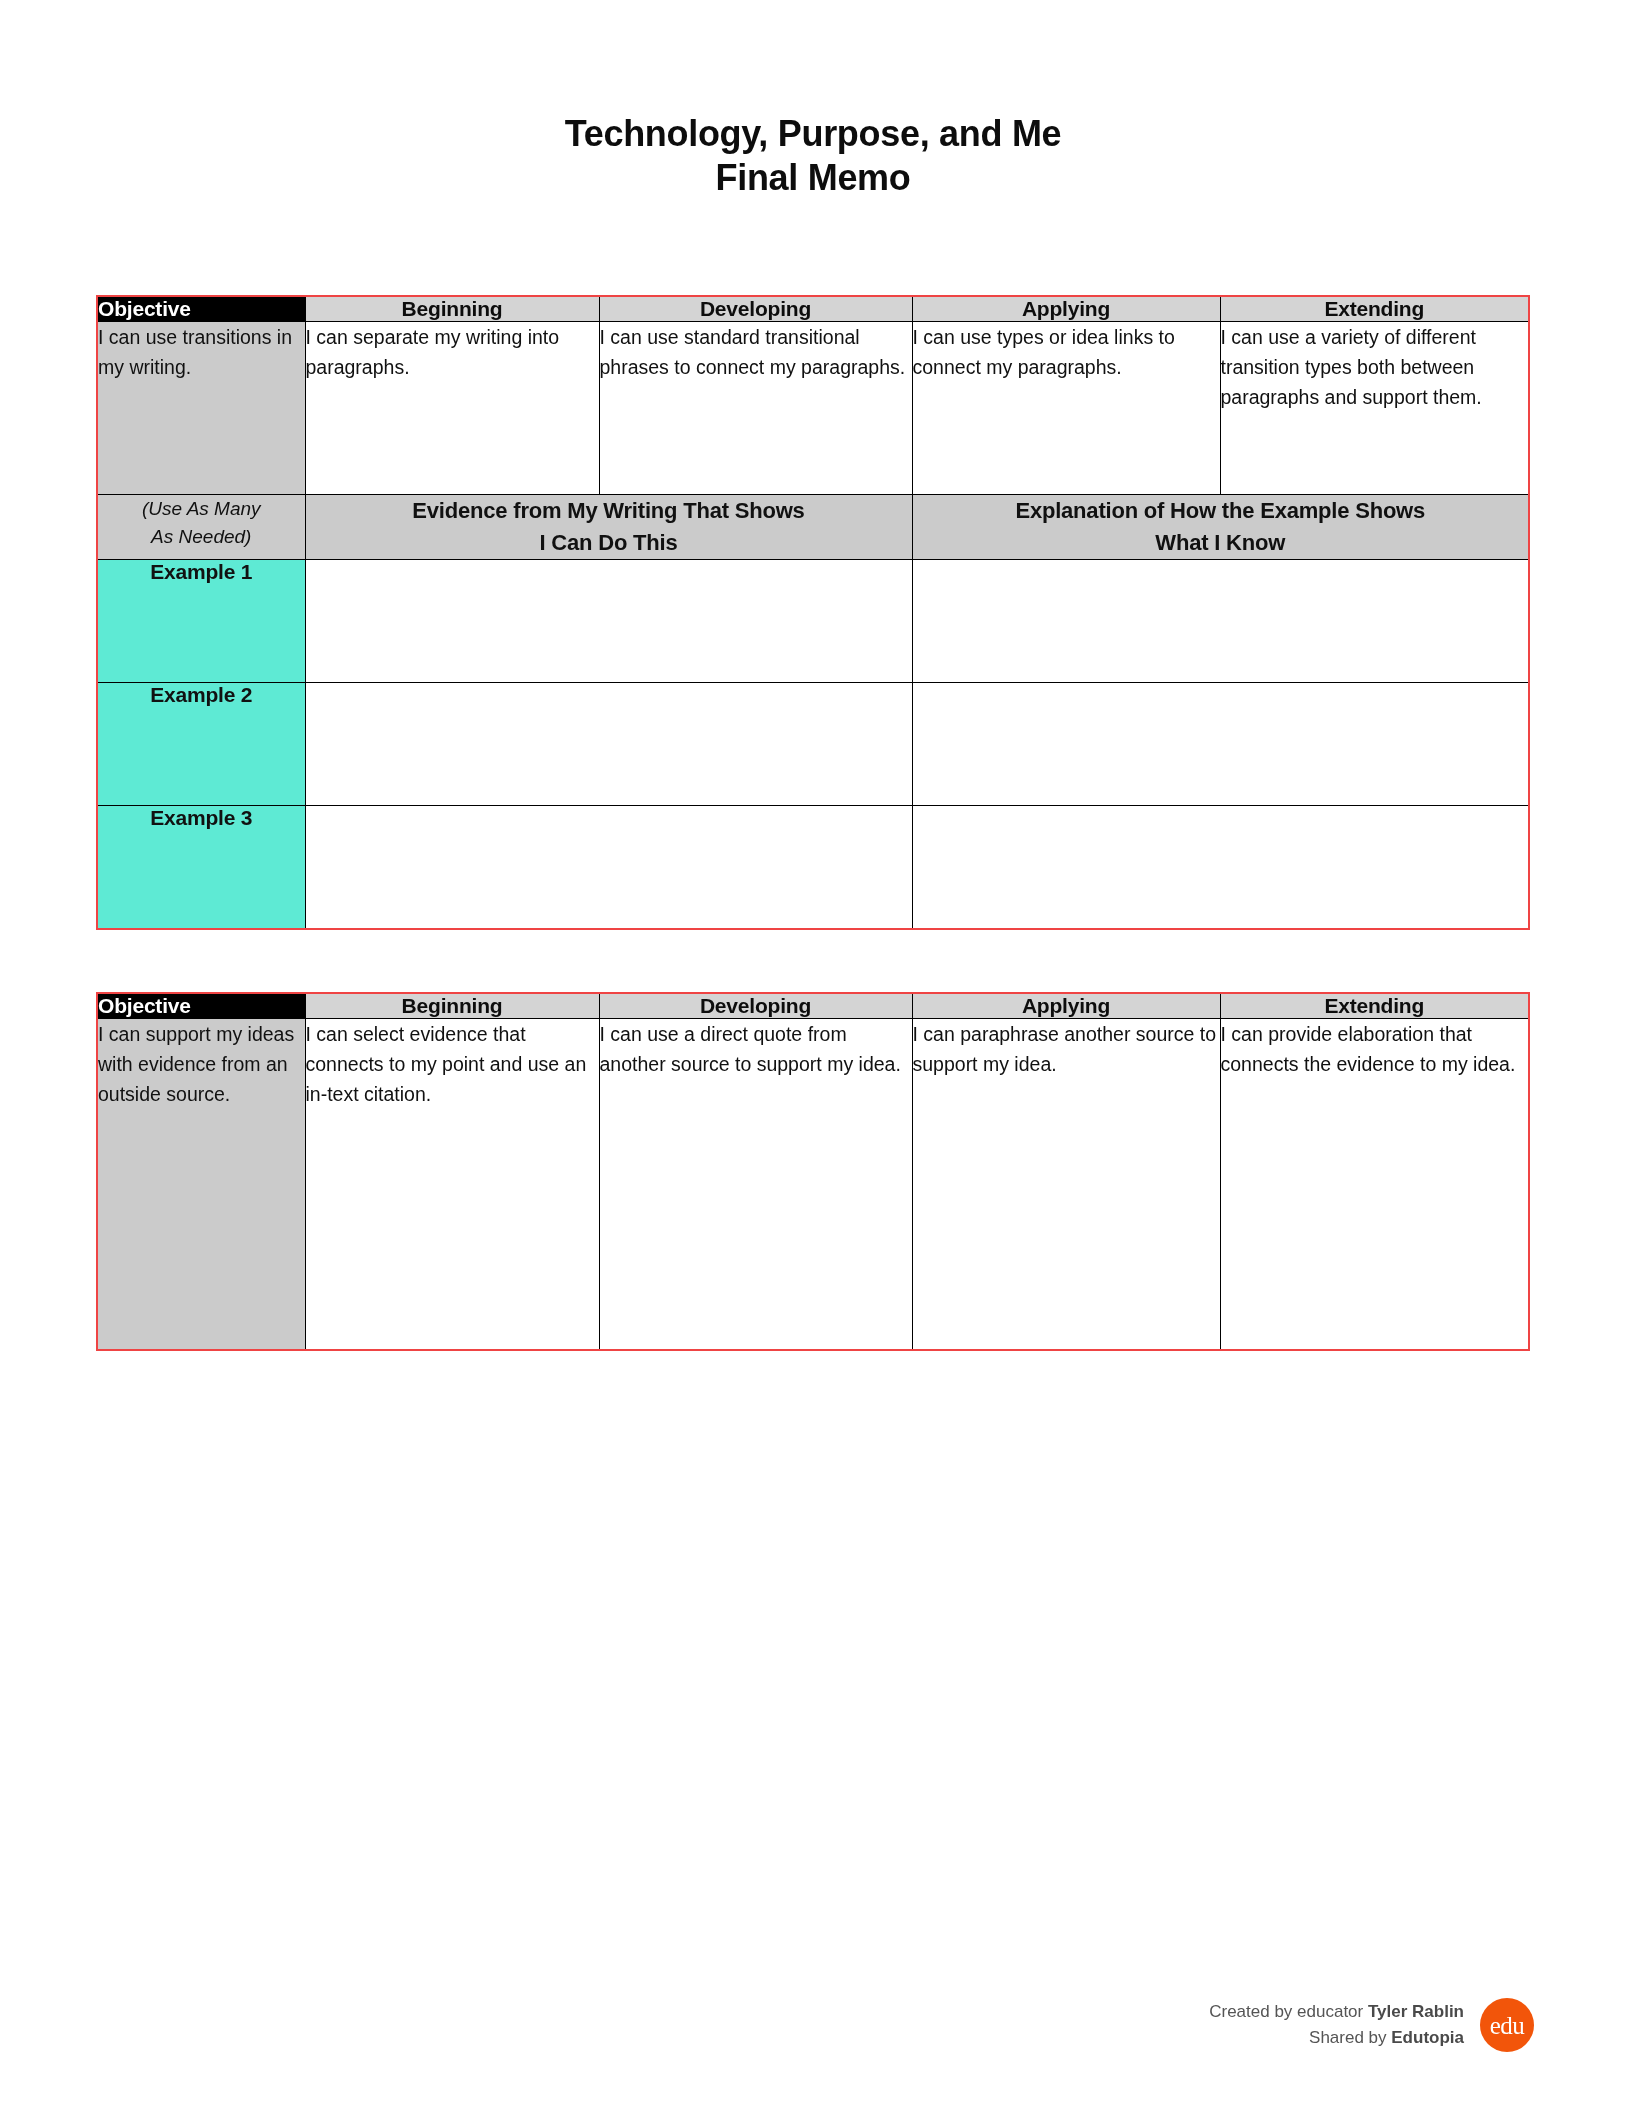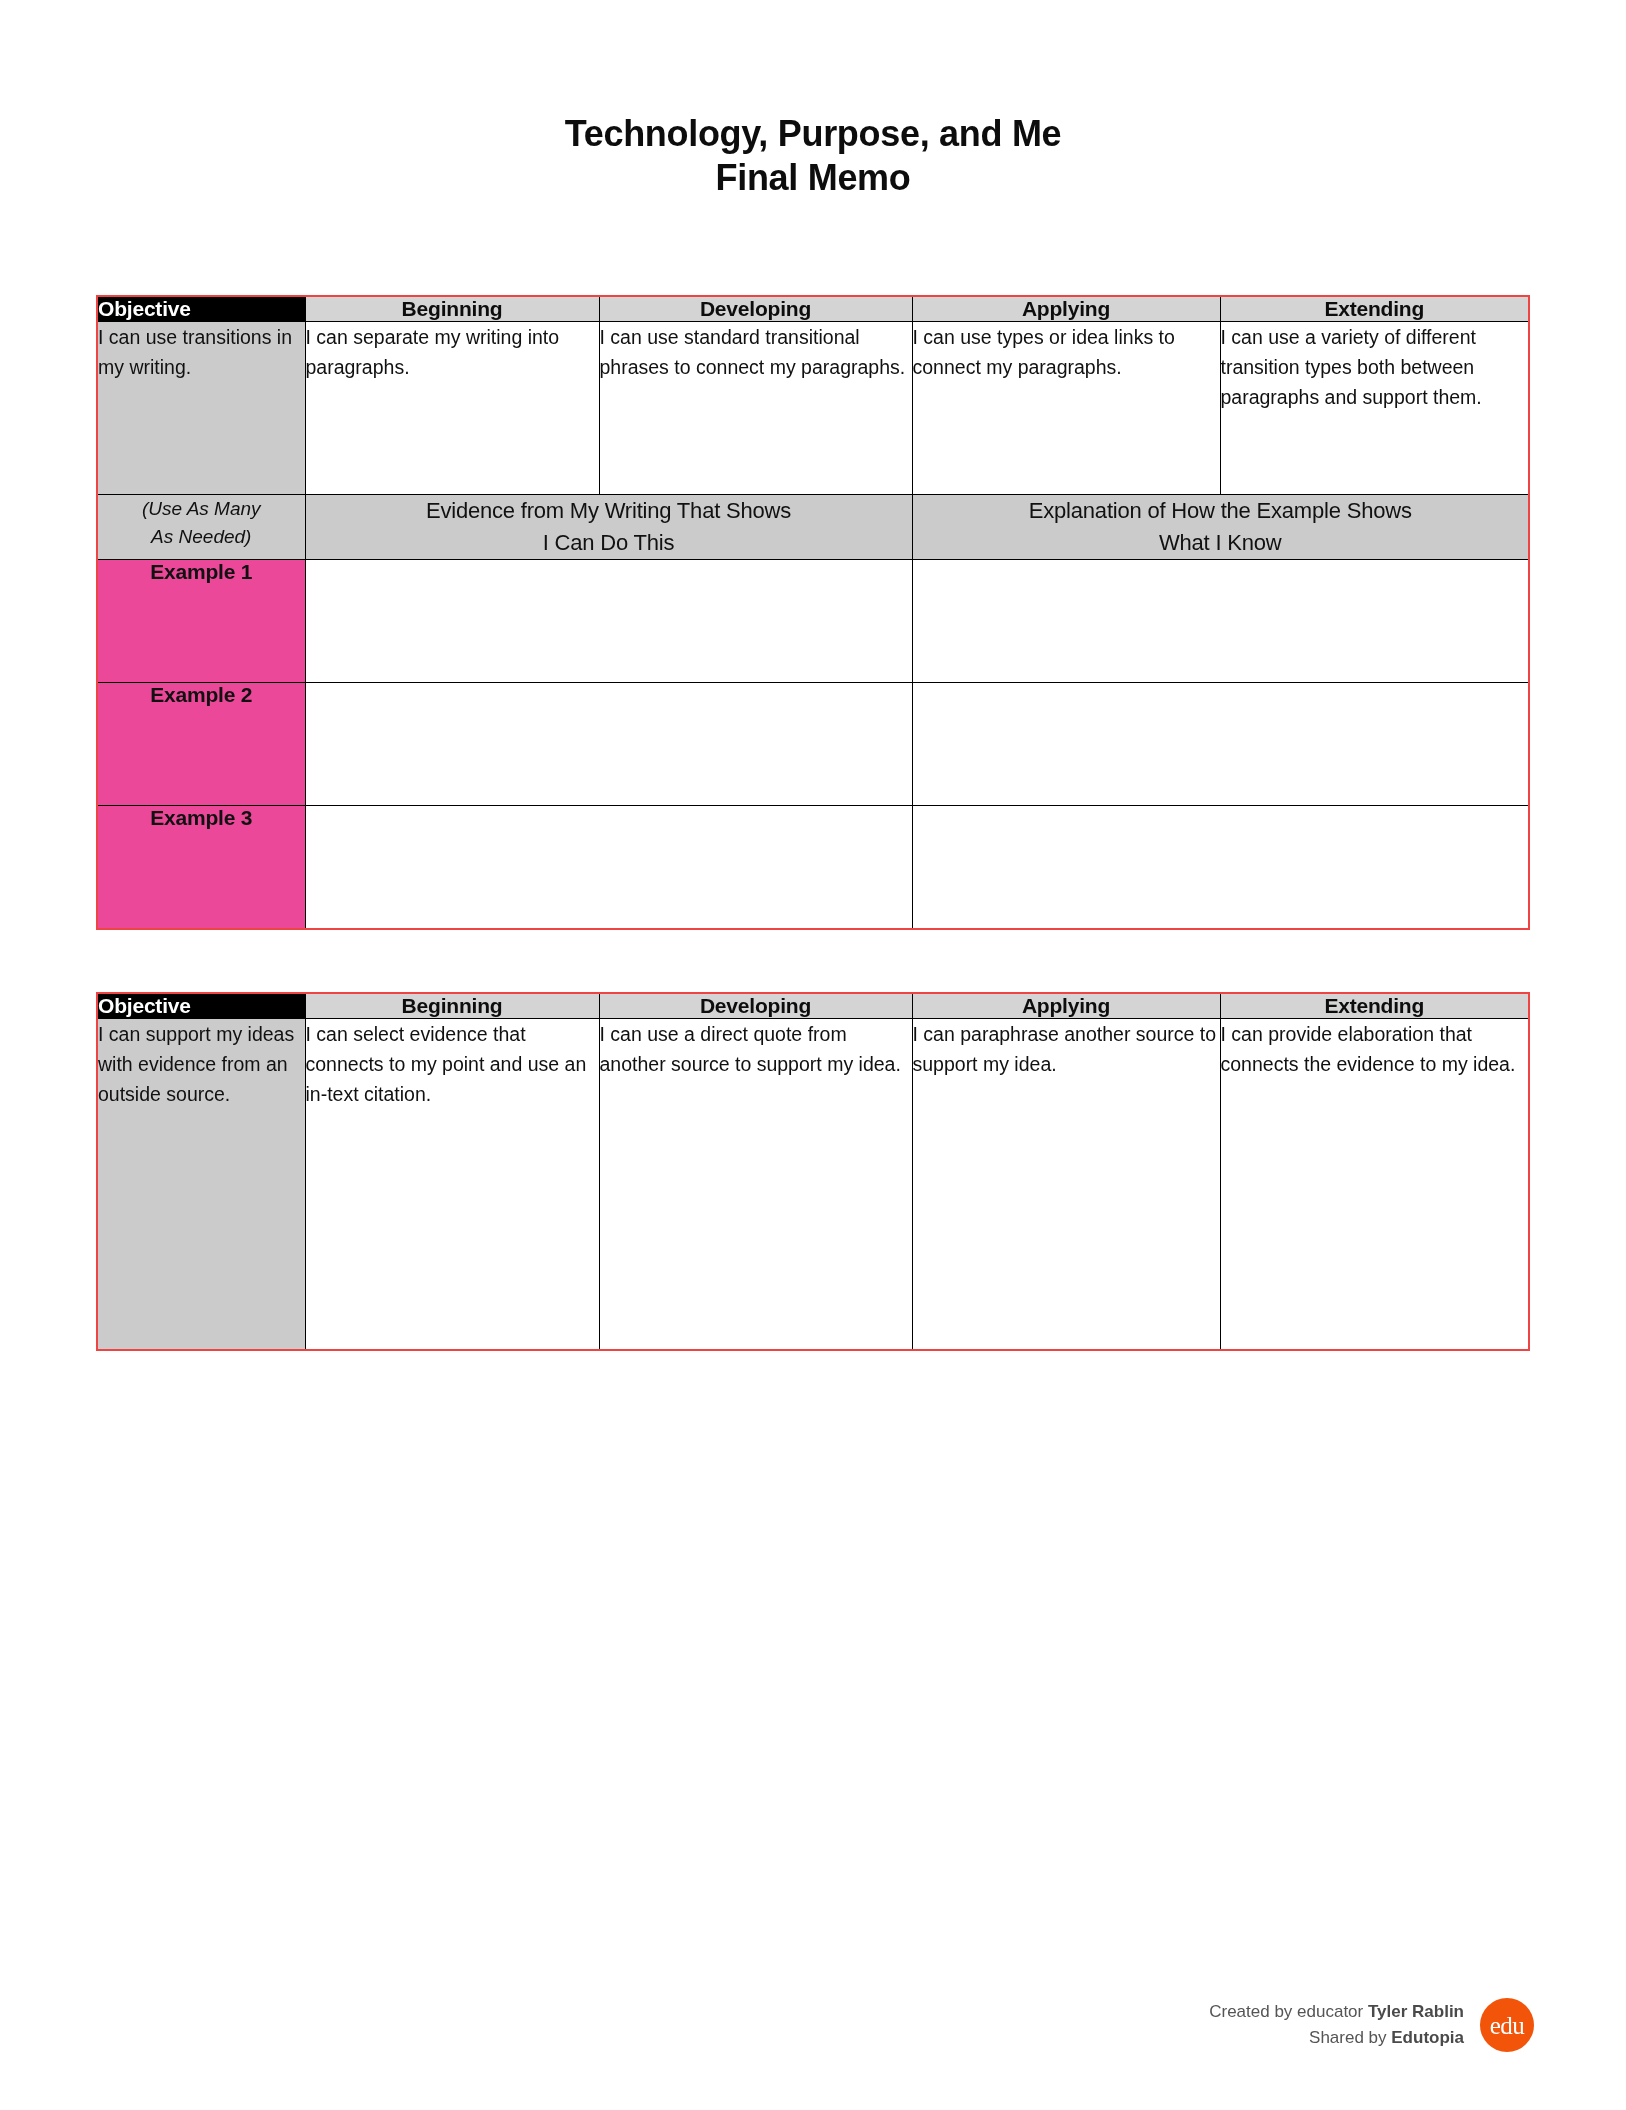"Evidence from My Writing That" .ev-head-col { font-weight: 400 -> 700 }
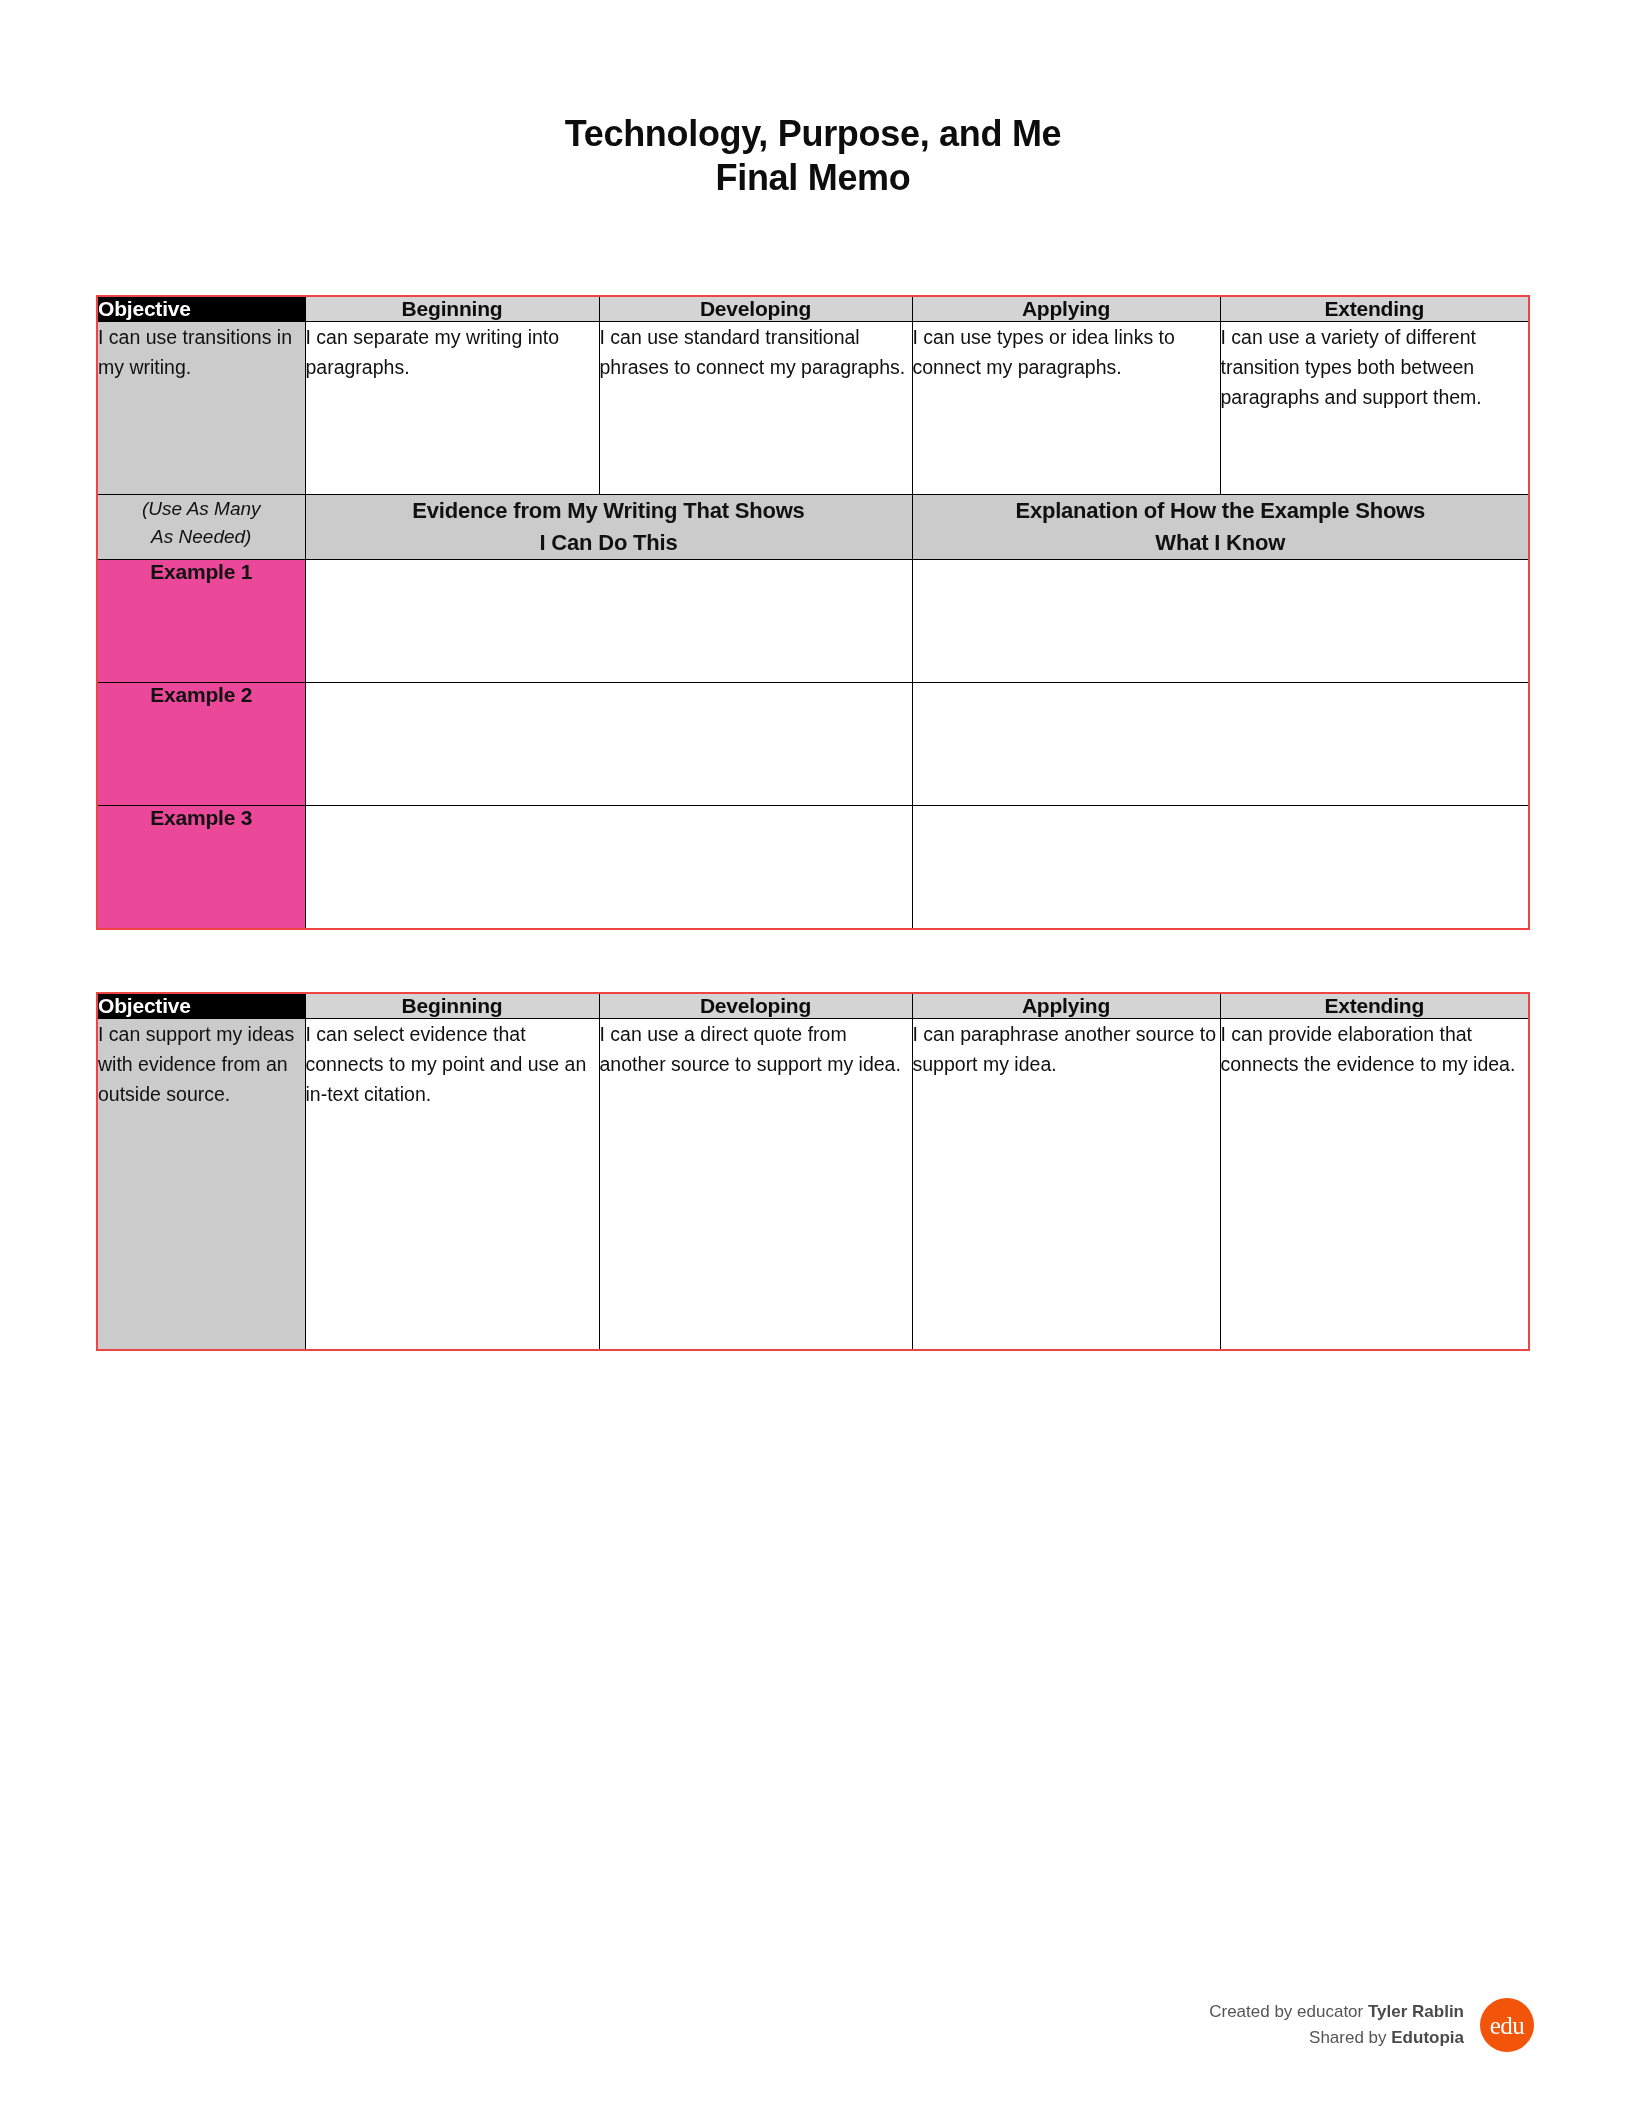"Example 1" .ex-label { background: #ec4899 -> #5eead4 }
